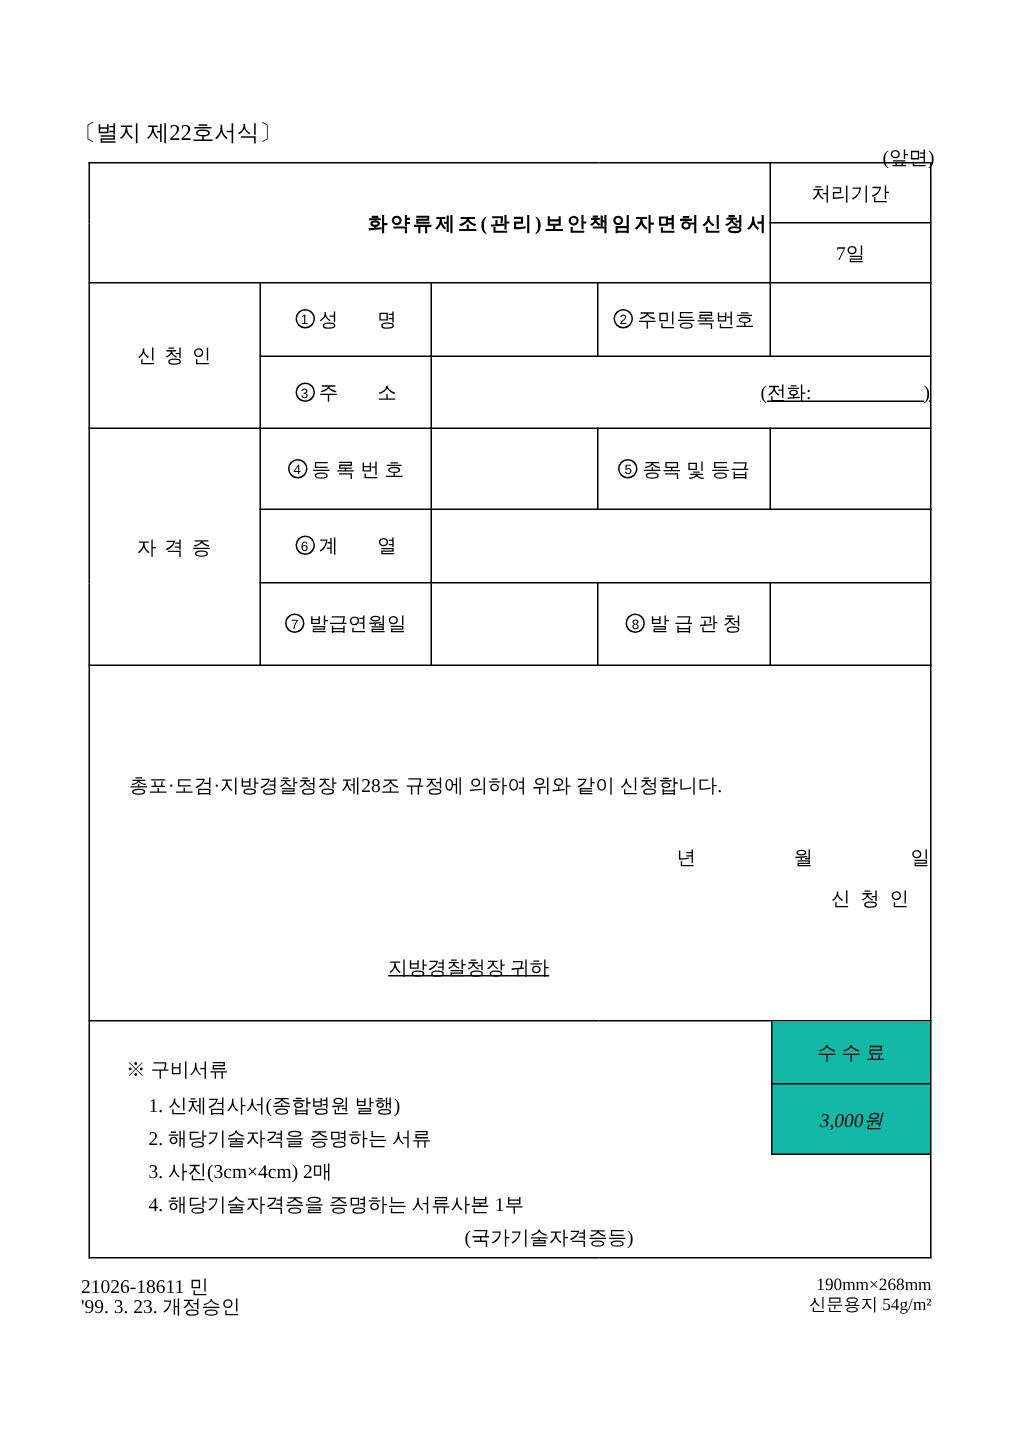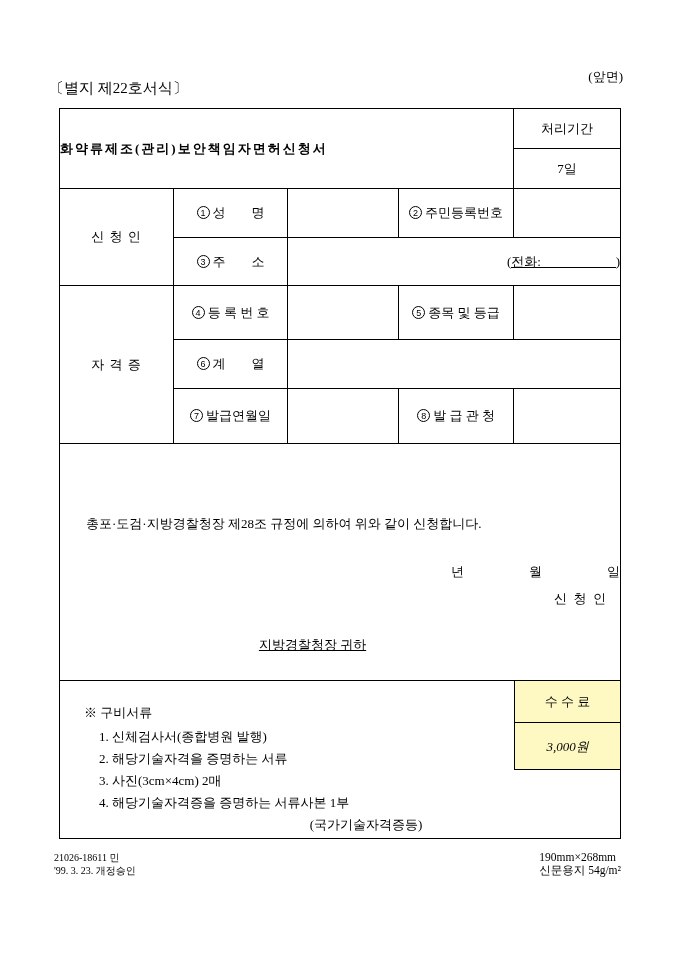"(앞면)" .side-label { top: 68px -> 96px }
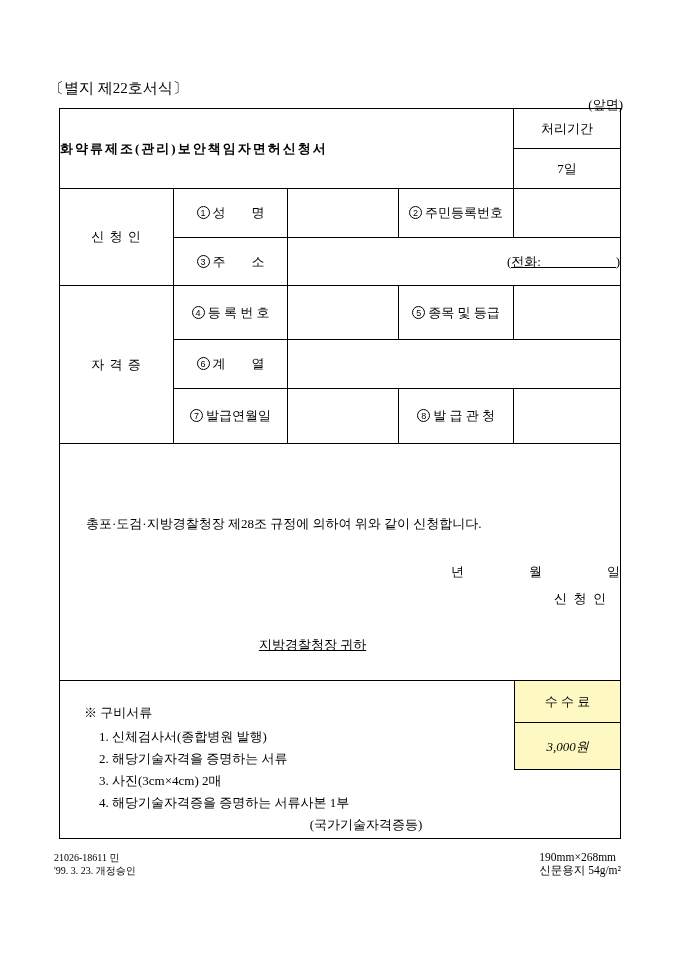"화약류제조(관리)보안책임자면허신청서" .title-cell { text-align: left -> right }
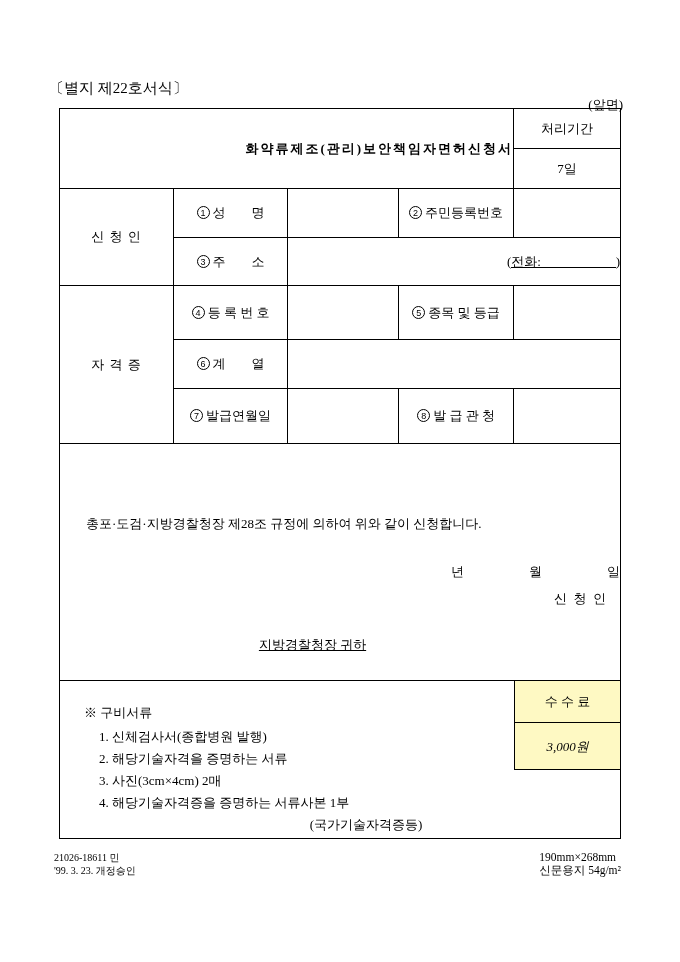"수 수 료" .fee-box { background: #fef9c3 -> #14b8a6 }
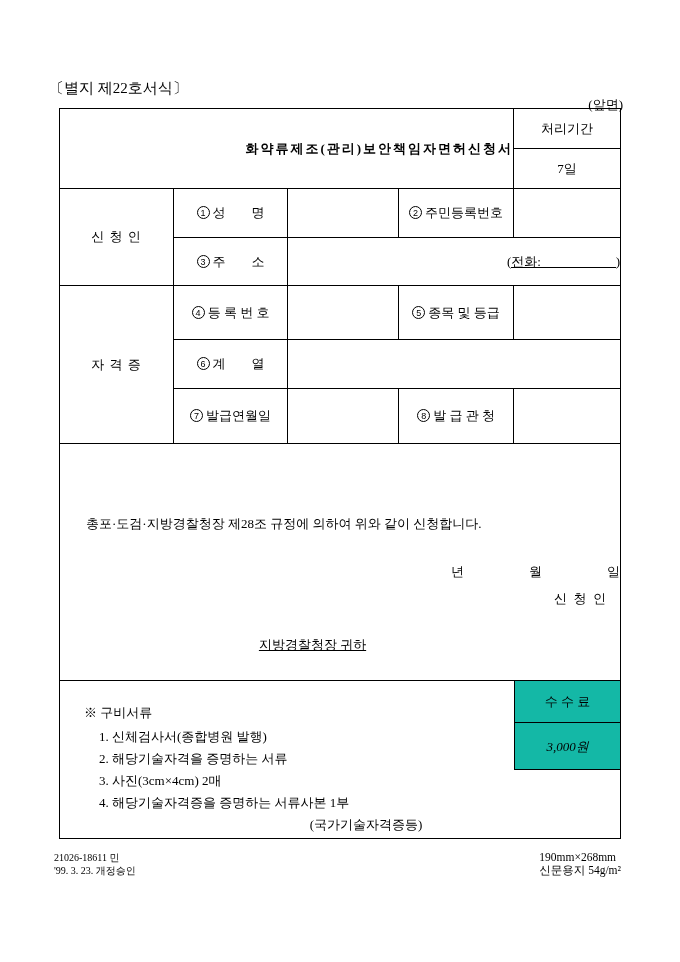"21026-18611 민" .footer-left { font-size: 10px -> 13px }
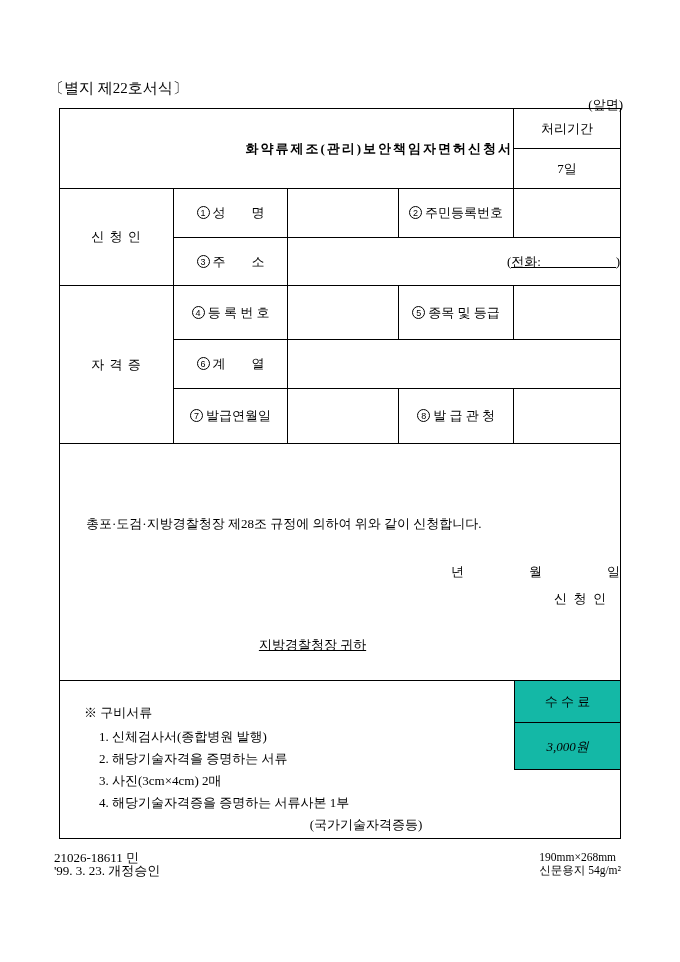"190mm×268mm" .footer-right { text-align: none -> right }
